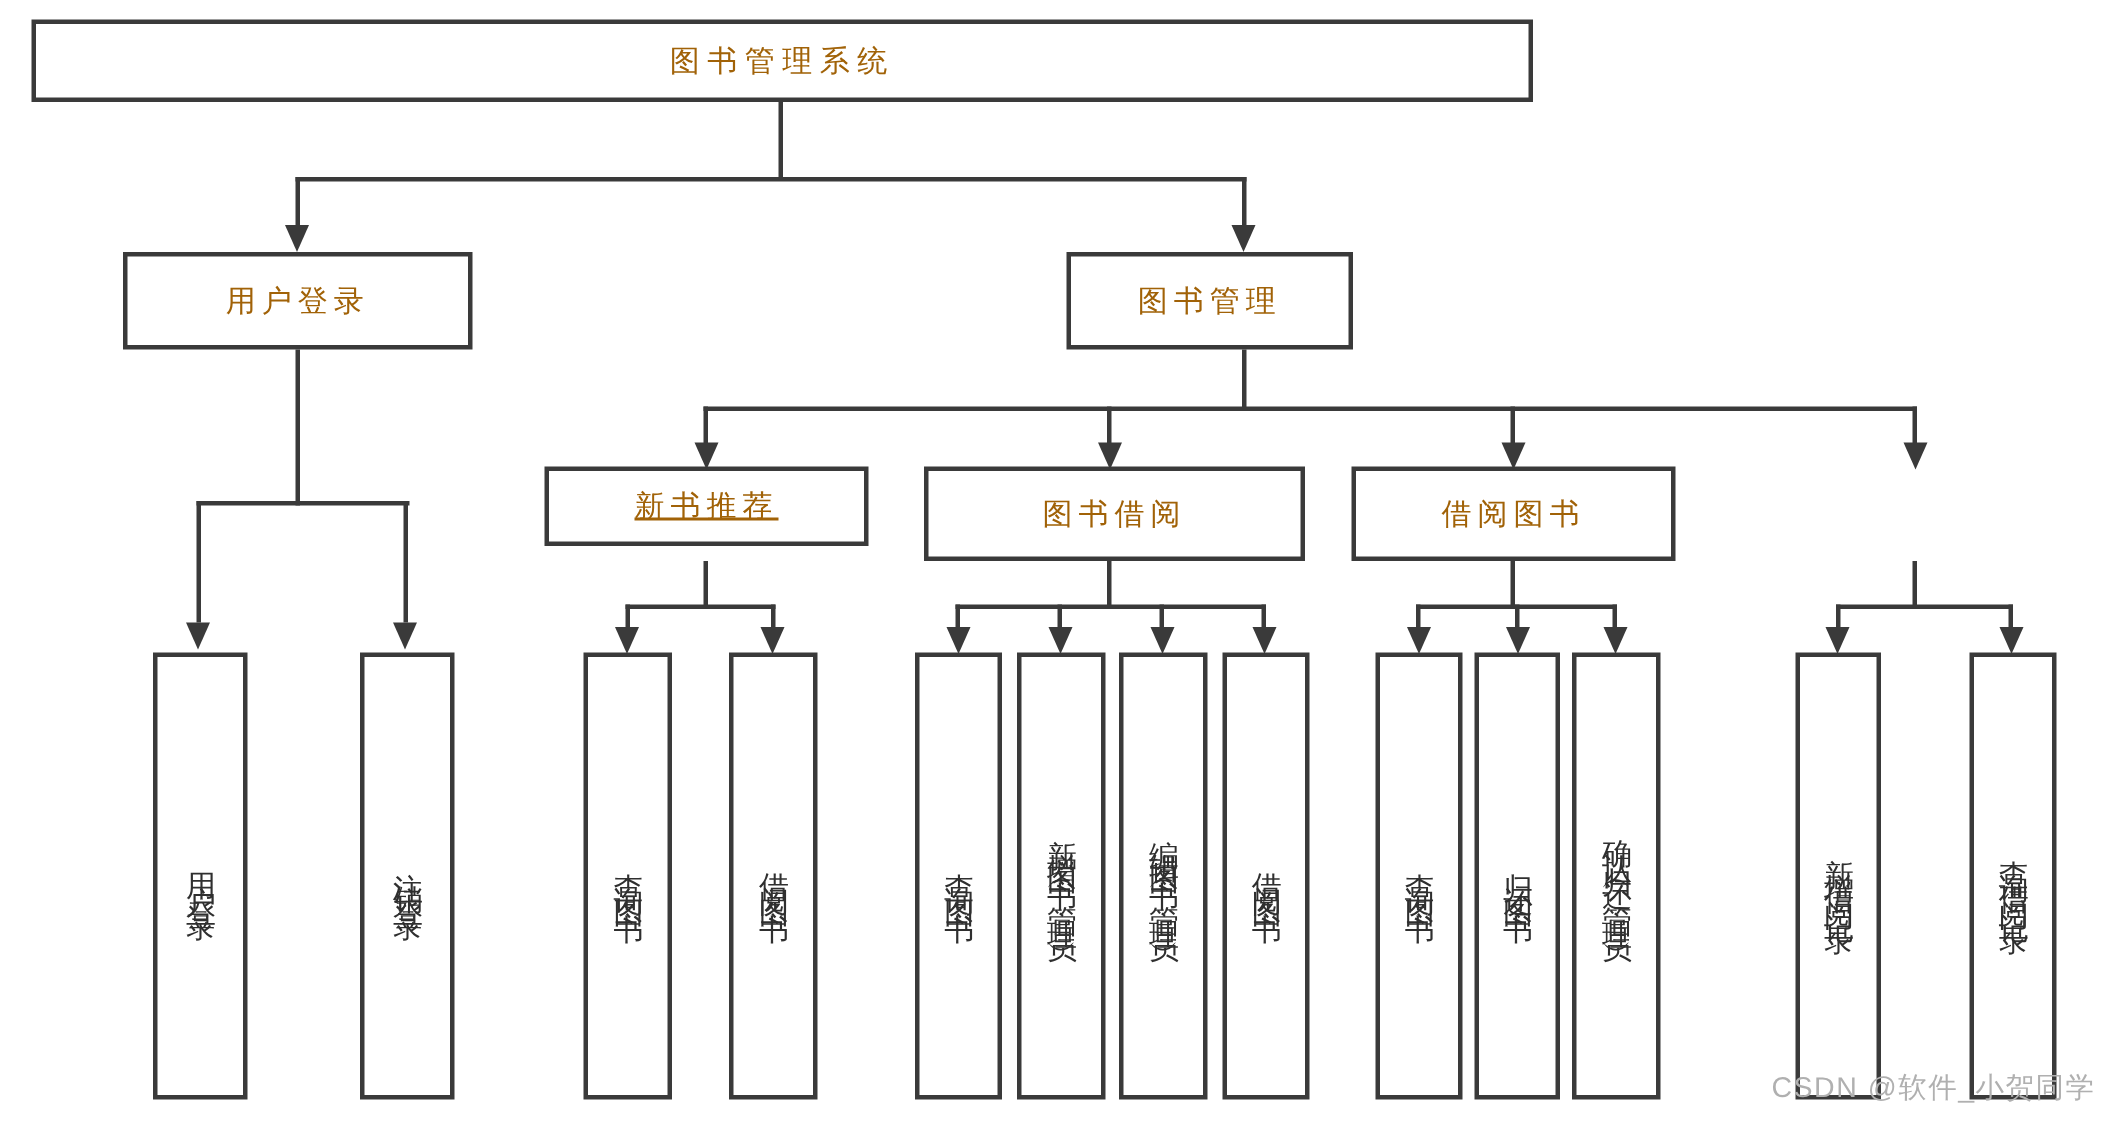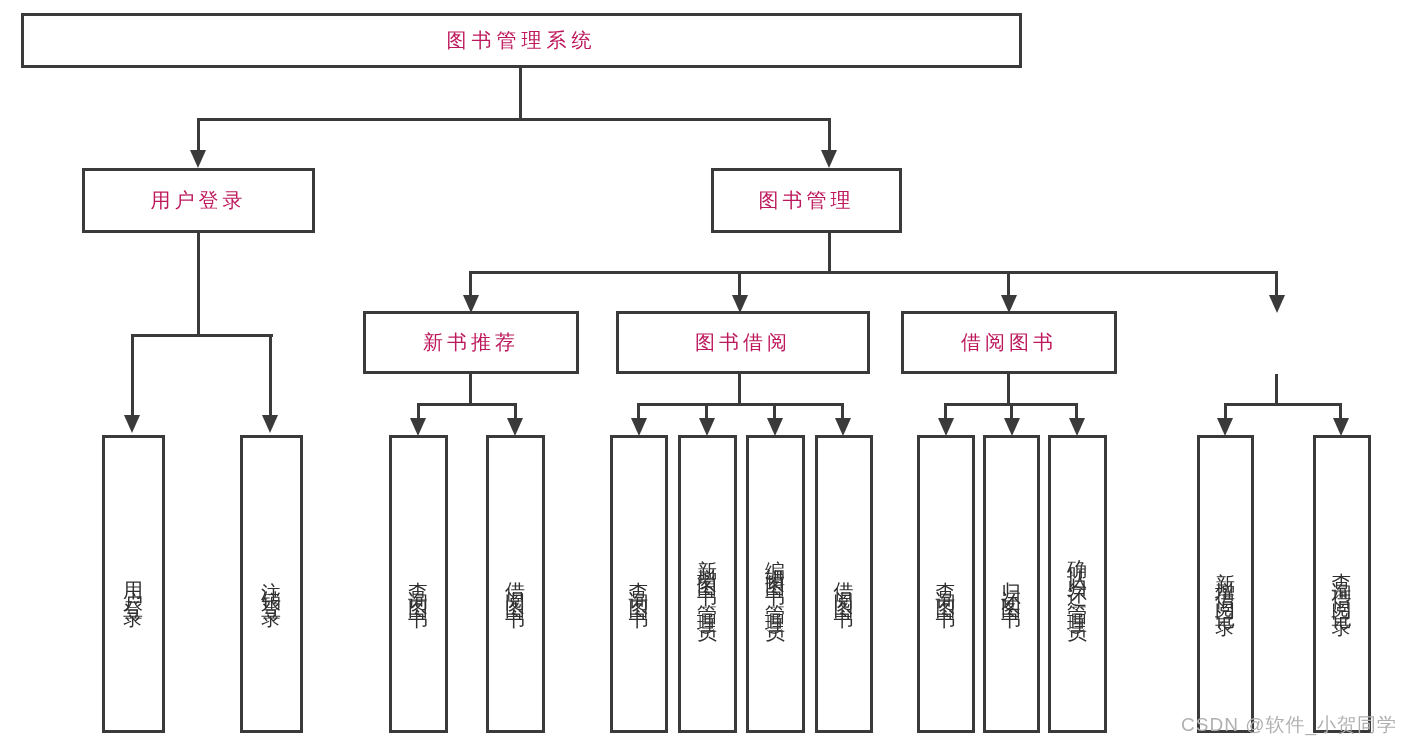"图书管理系统" .hb { color: #be185d -> #a16207 }
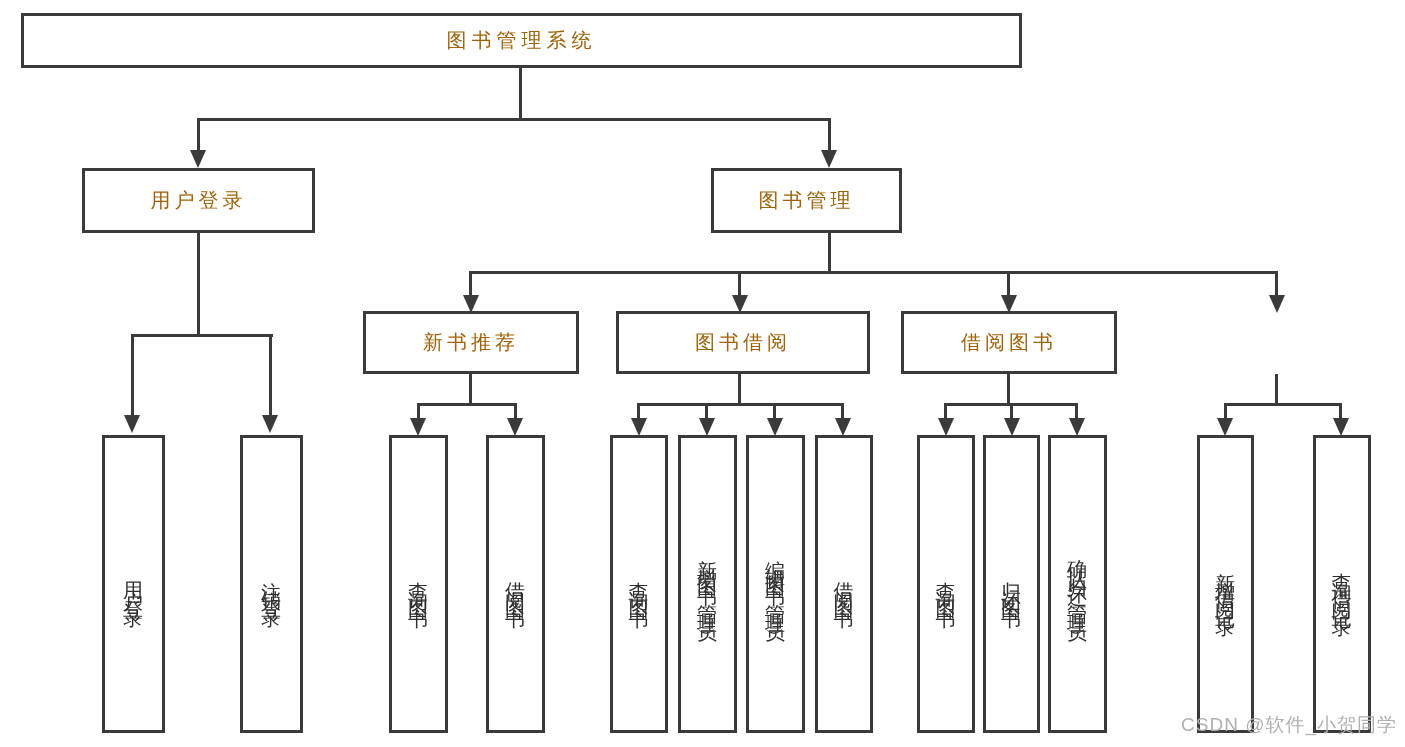"新书推荐" div.hb { height: 63px -> 53px; text-decoration: none -> underline }
